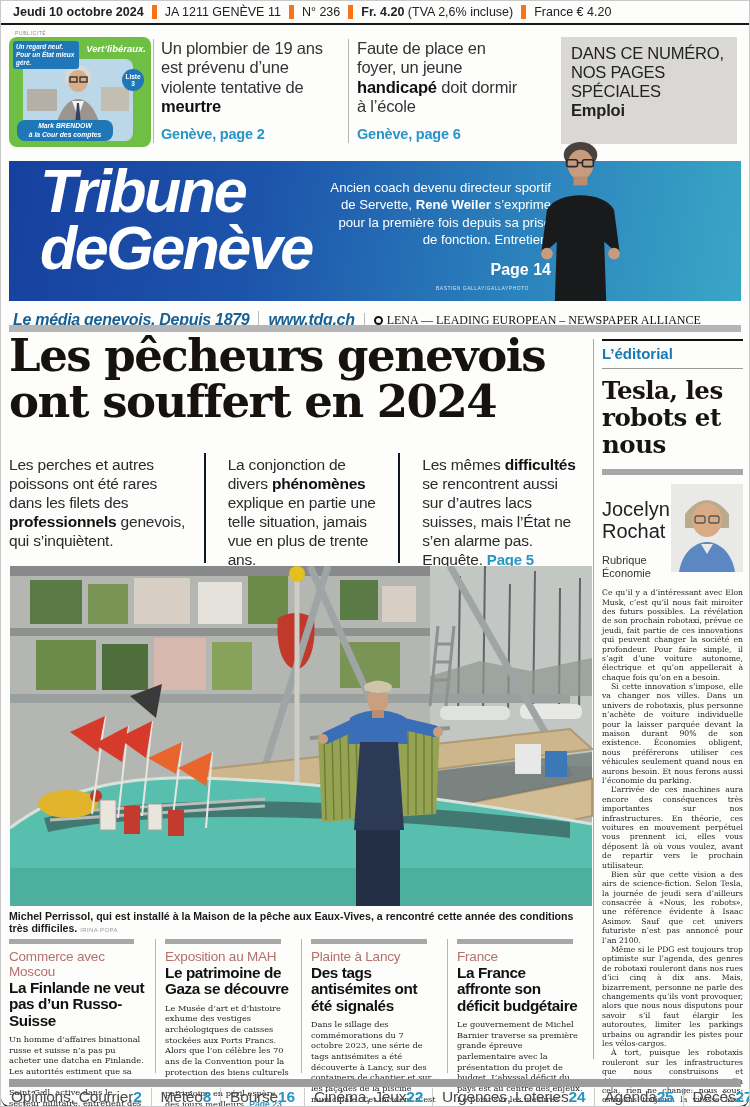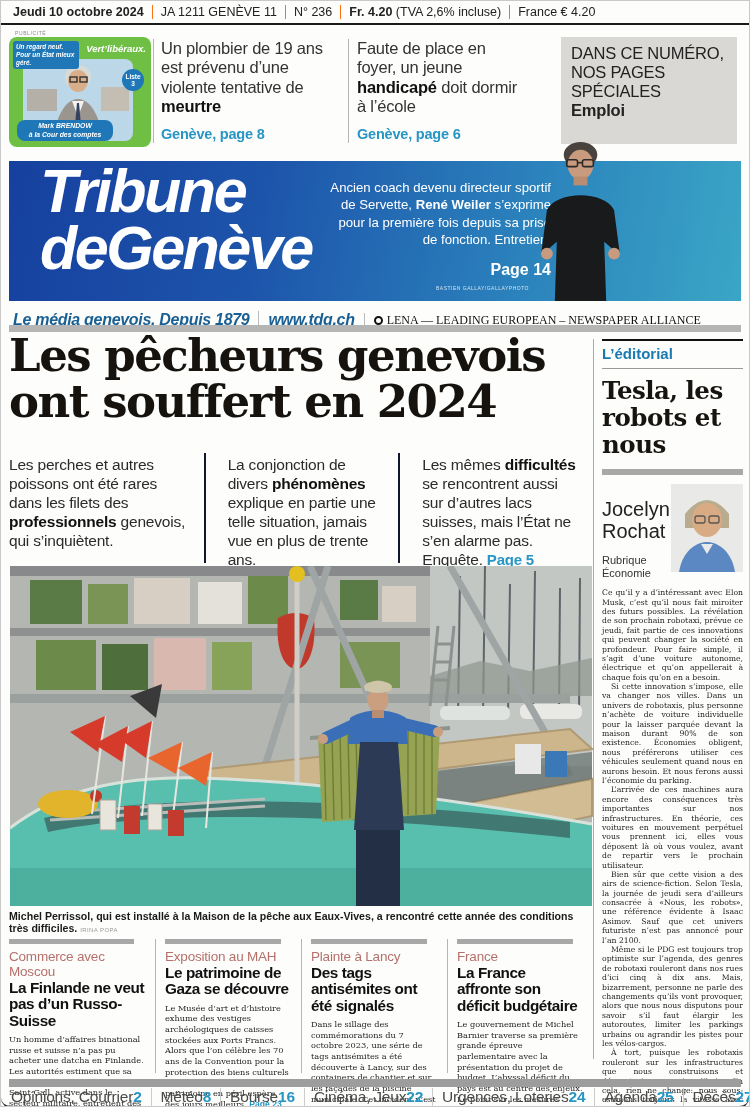"JA 1211 GENÈVE 11" .topbar .seg { border-left: 1px solid #f97316 -> 5px solid #f97316 }
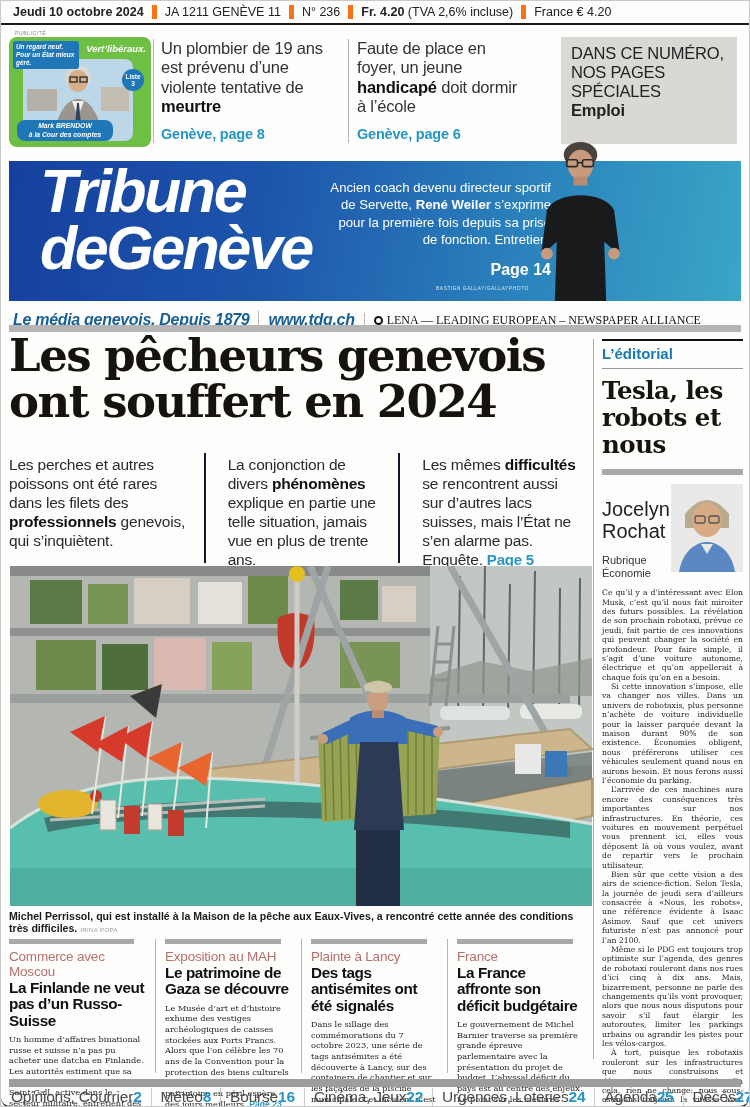"Genève, page 8" span.plink { text: 8 -> 2 }
